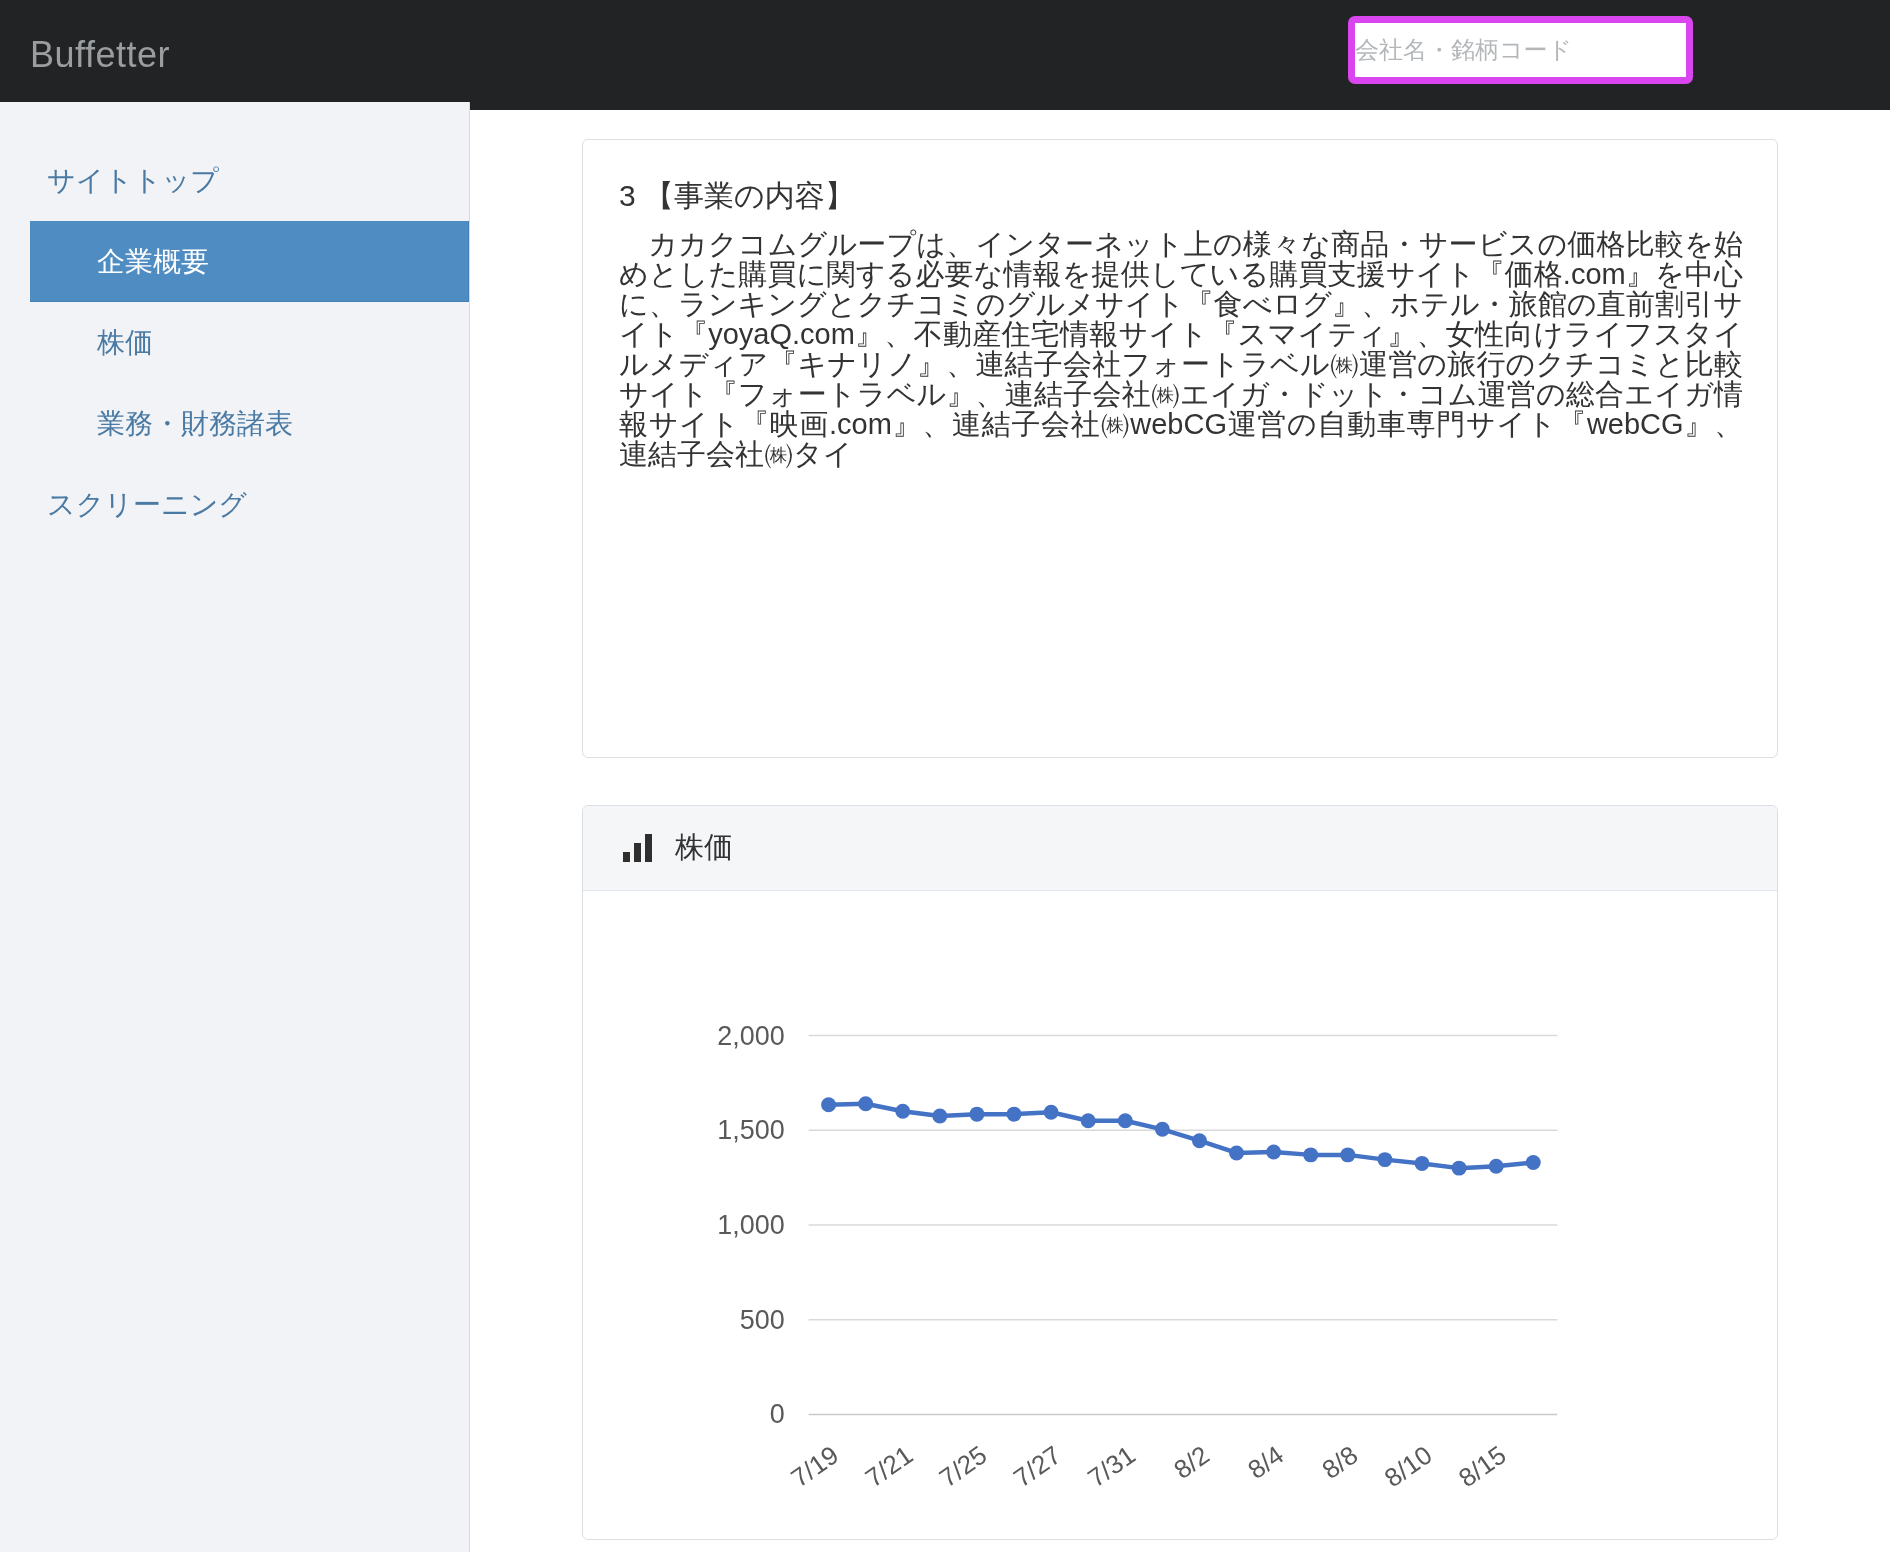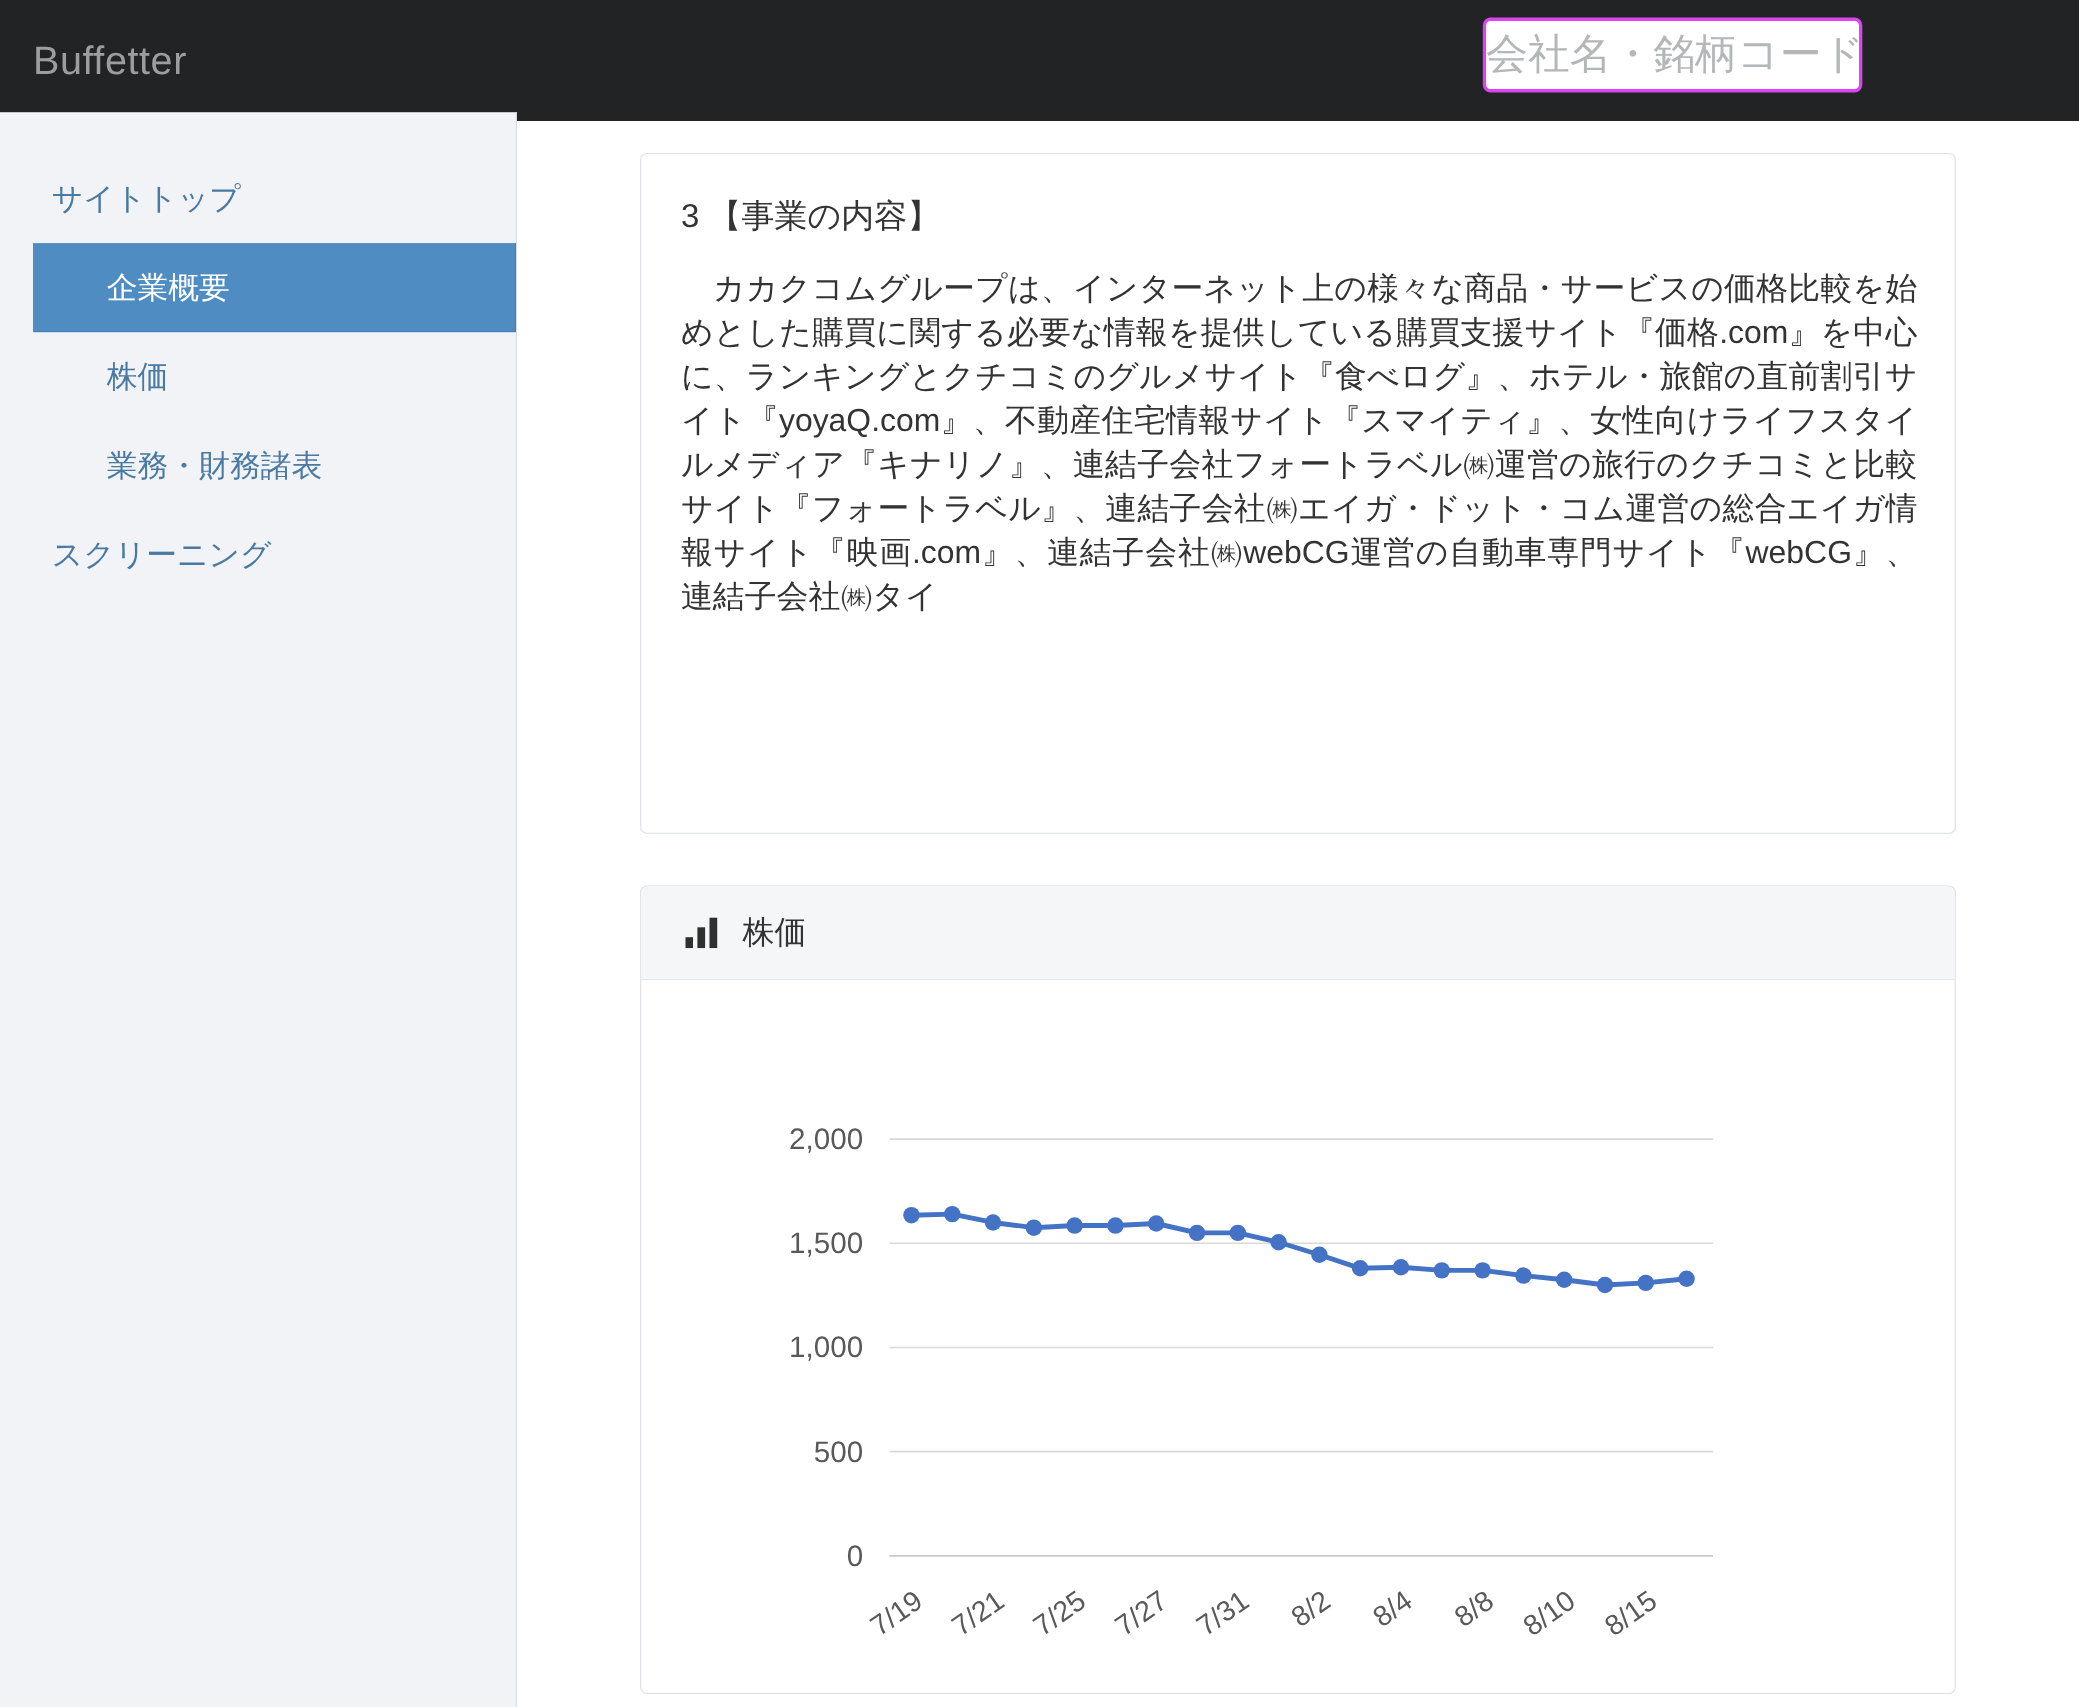"会社名・銘柄コード" .search-input { border: 3px solid #d946ef -> 7px solid #d946ef; font-size: 38px -> 24px }
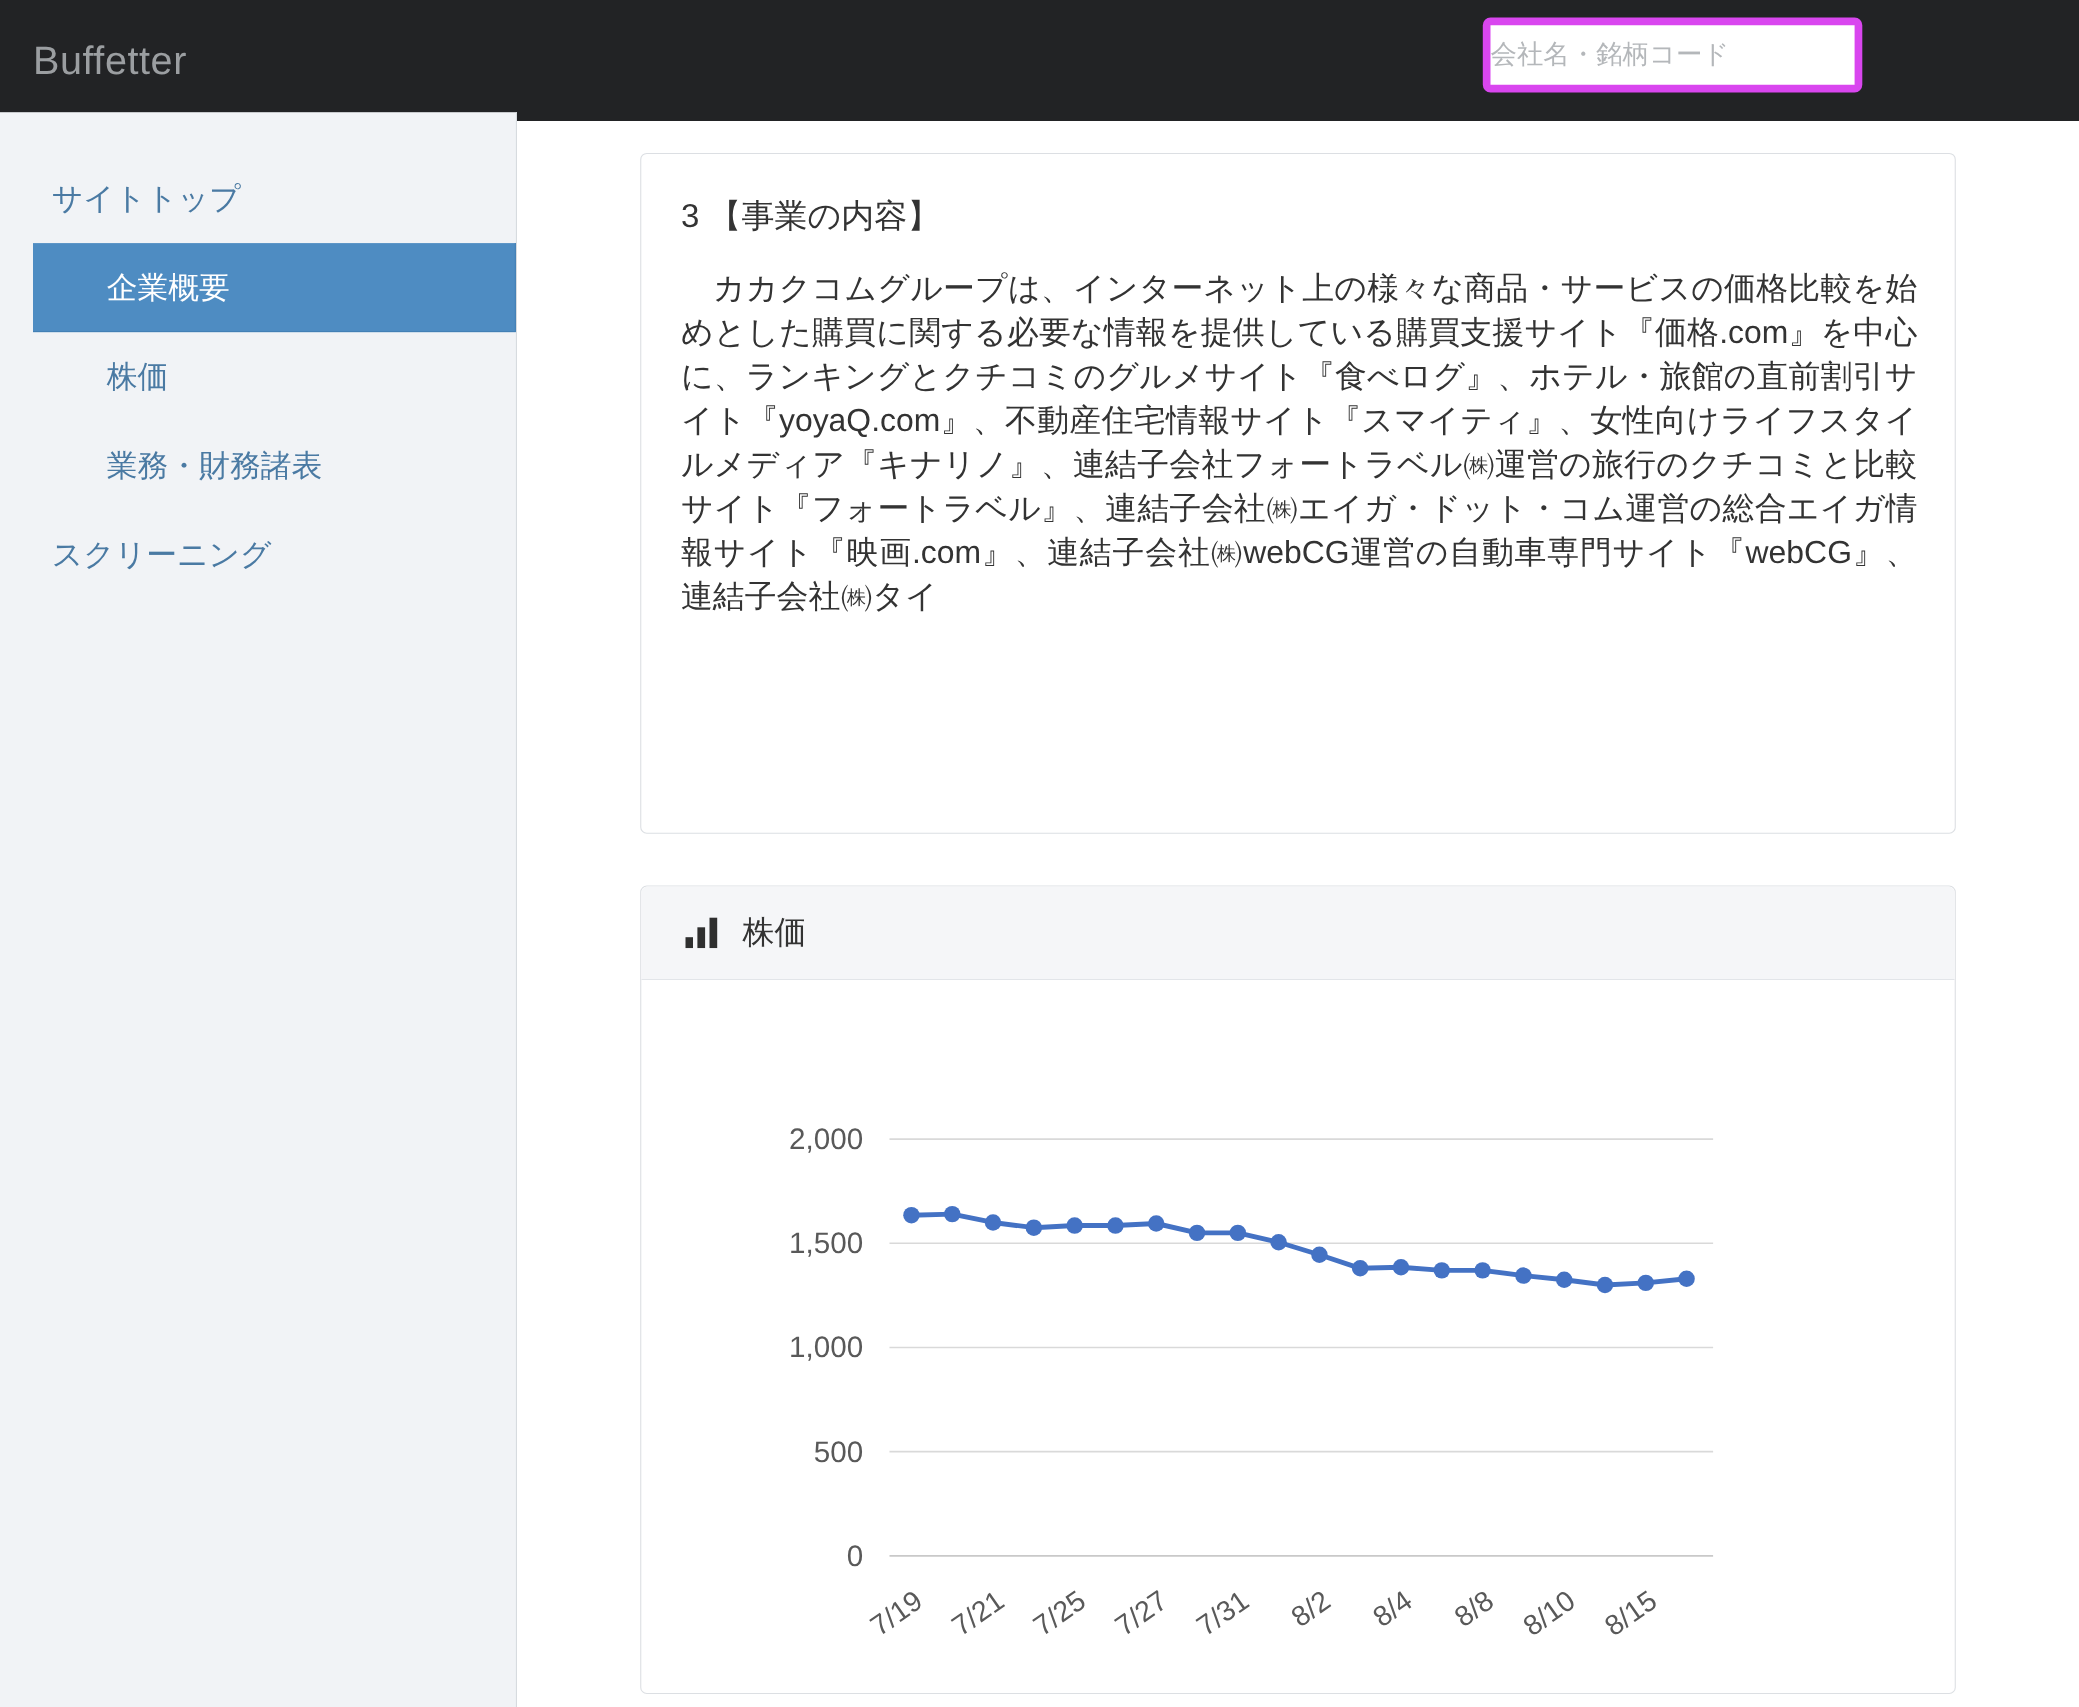"カカクコムグループは、インターネット上の様々な商品・サービスの価格比較を始めとし" .business-text { line-height: 40px -> 30px; margin-top: 26px -> 12px }
